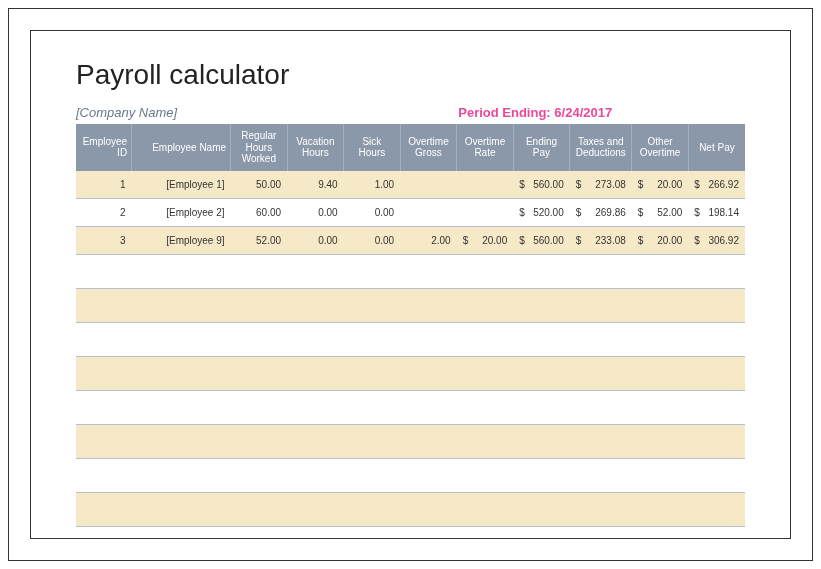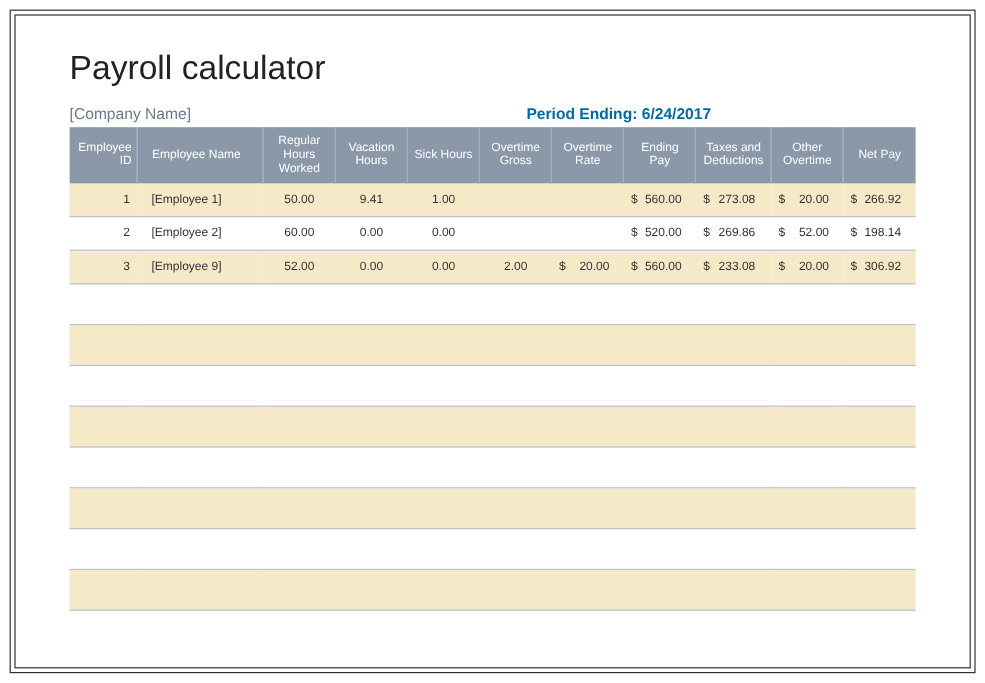"Payroll calculator" .outer-frame { padding: 3px -> 21px }
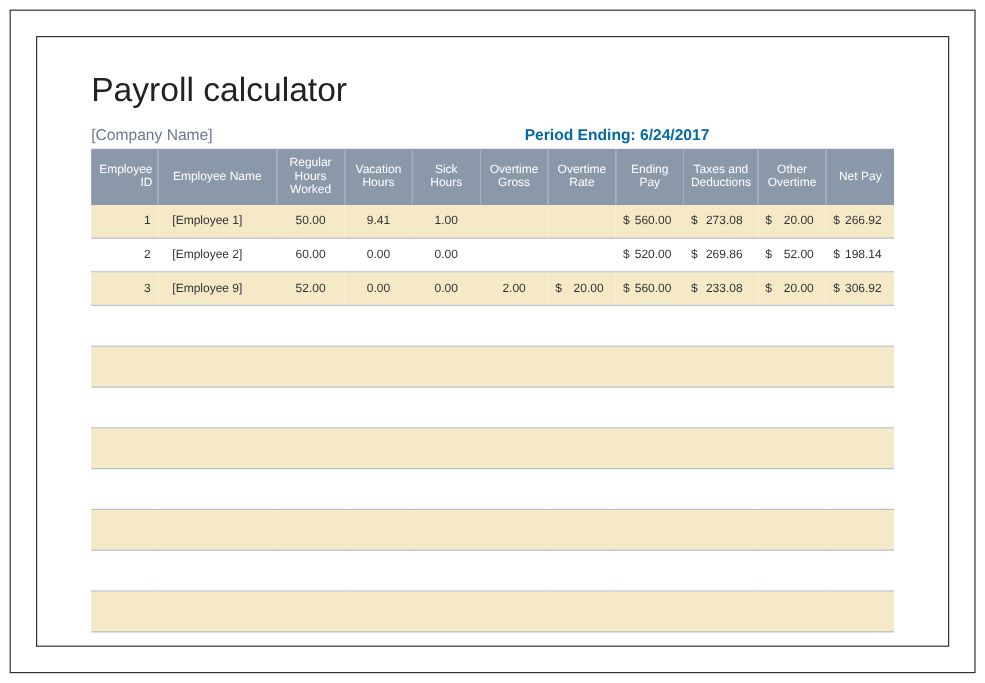"[Company Name]" .company { font-style: none -> italic }
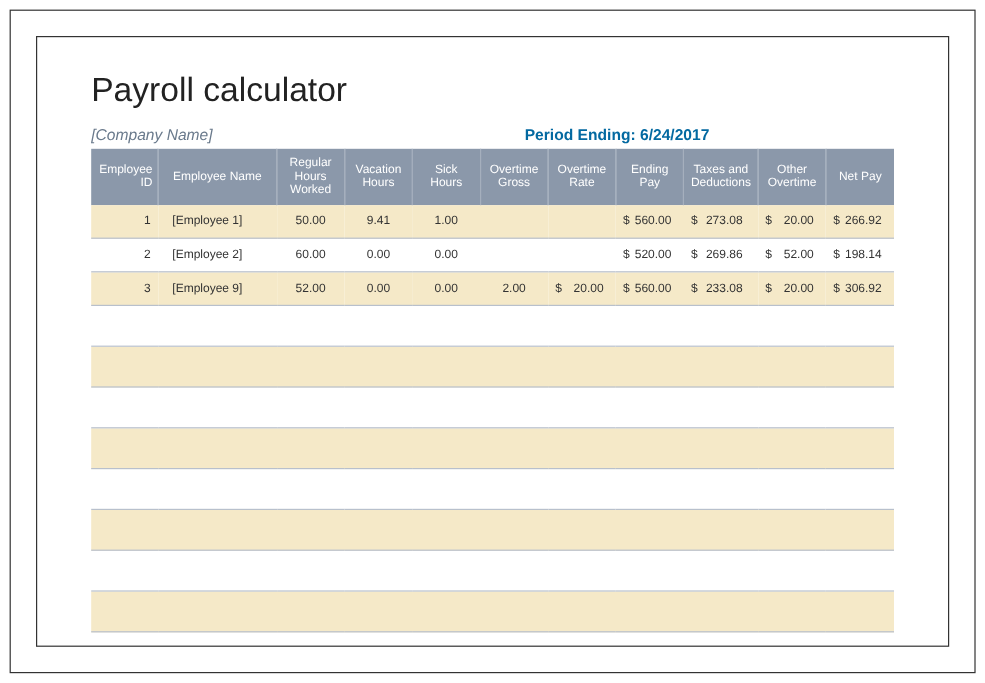"Period Ending: 6/24/2017" .period { color: #0369a1 -> #ec4899; margin-left: none -> 21px }
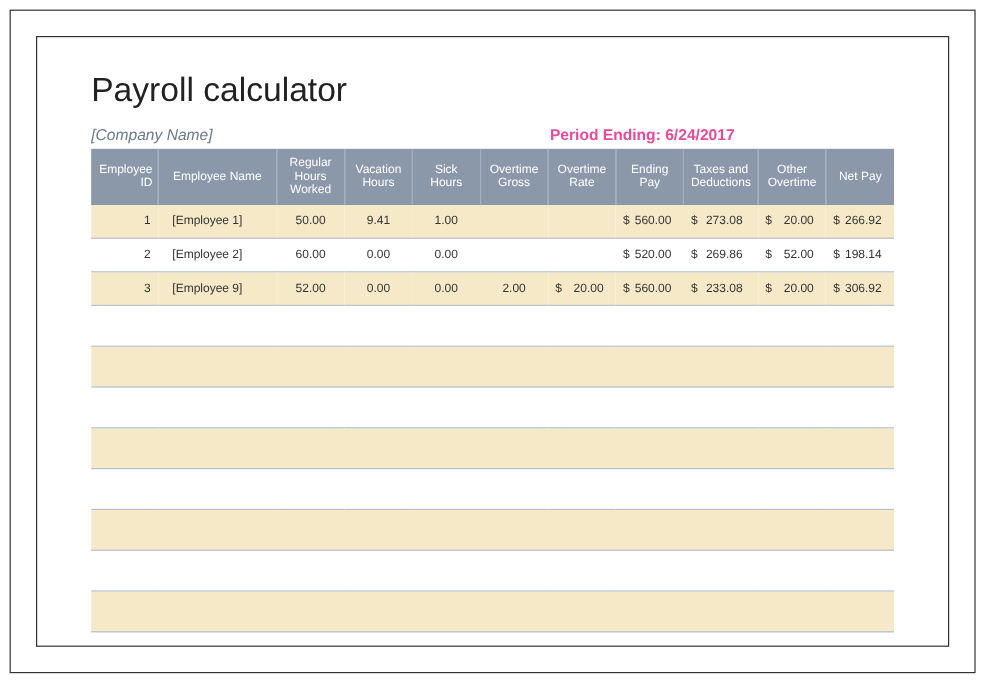"Employee Name" .col-name { text-align: left -> right }
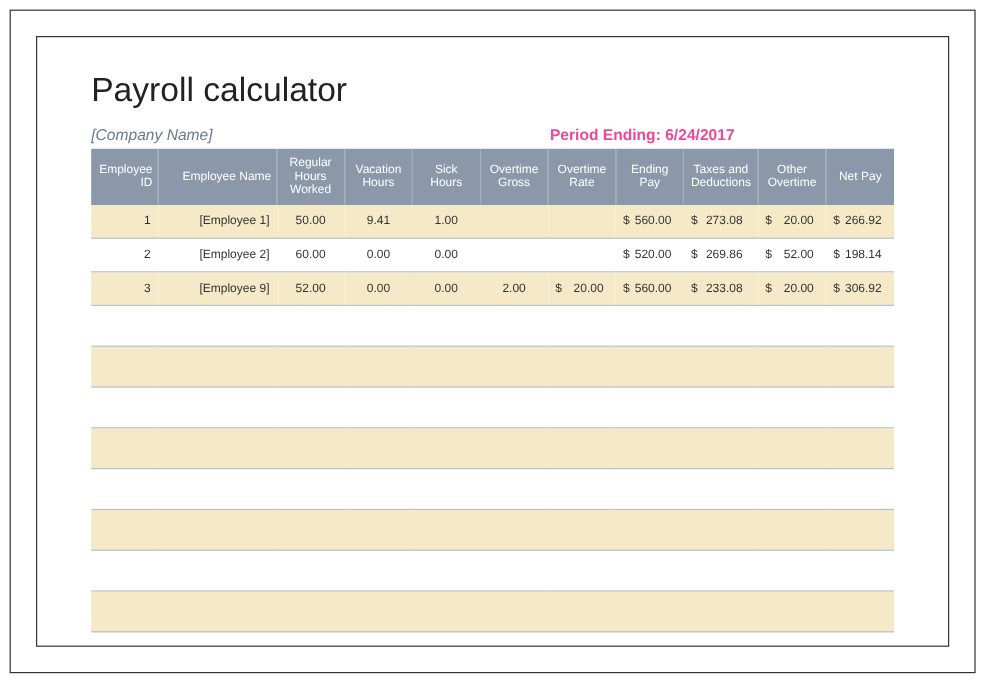"50.00" tbody td { text-align: center -> right }
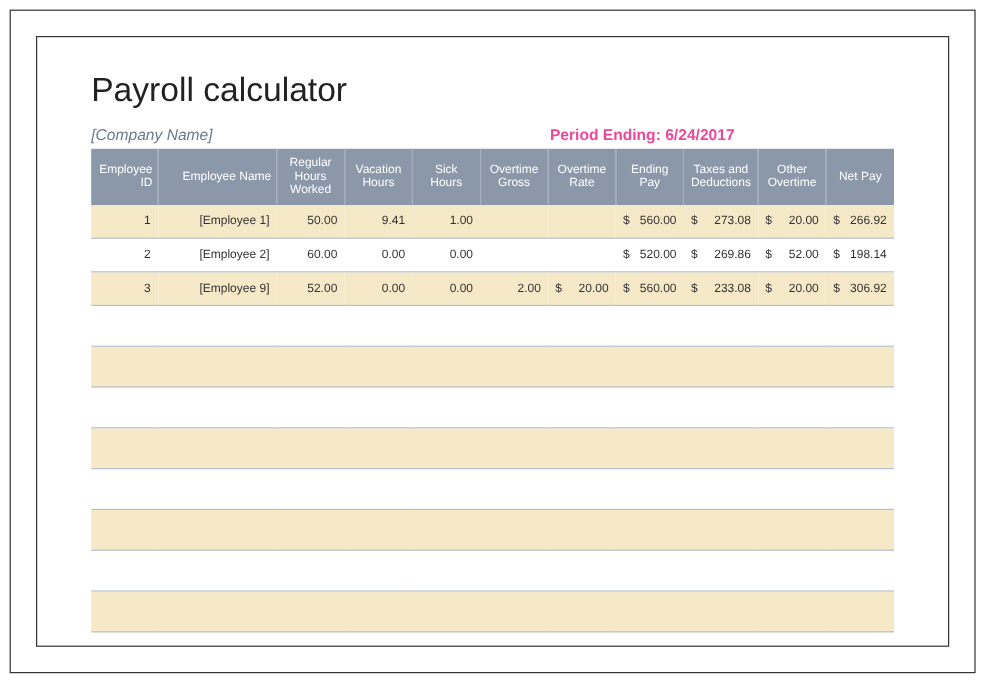"9.41" td { text: 9.41 -> 9.40 }
